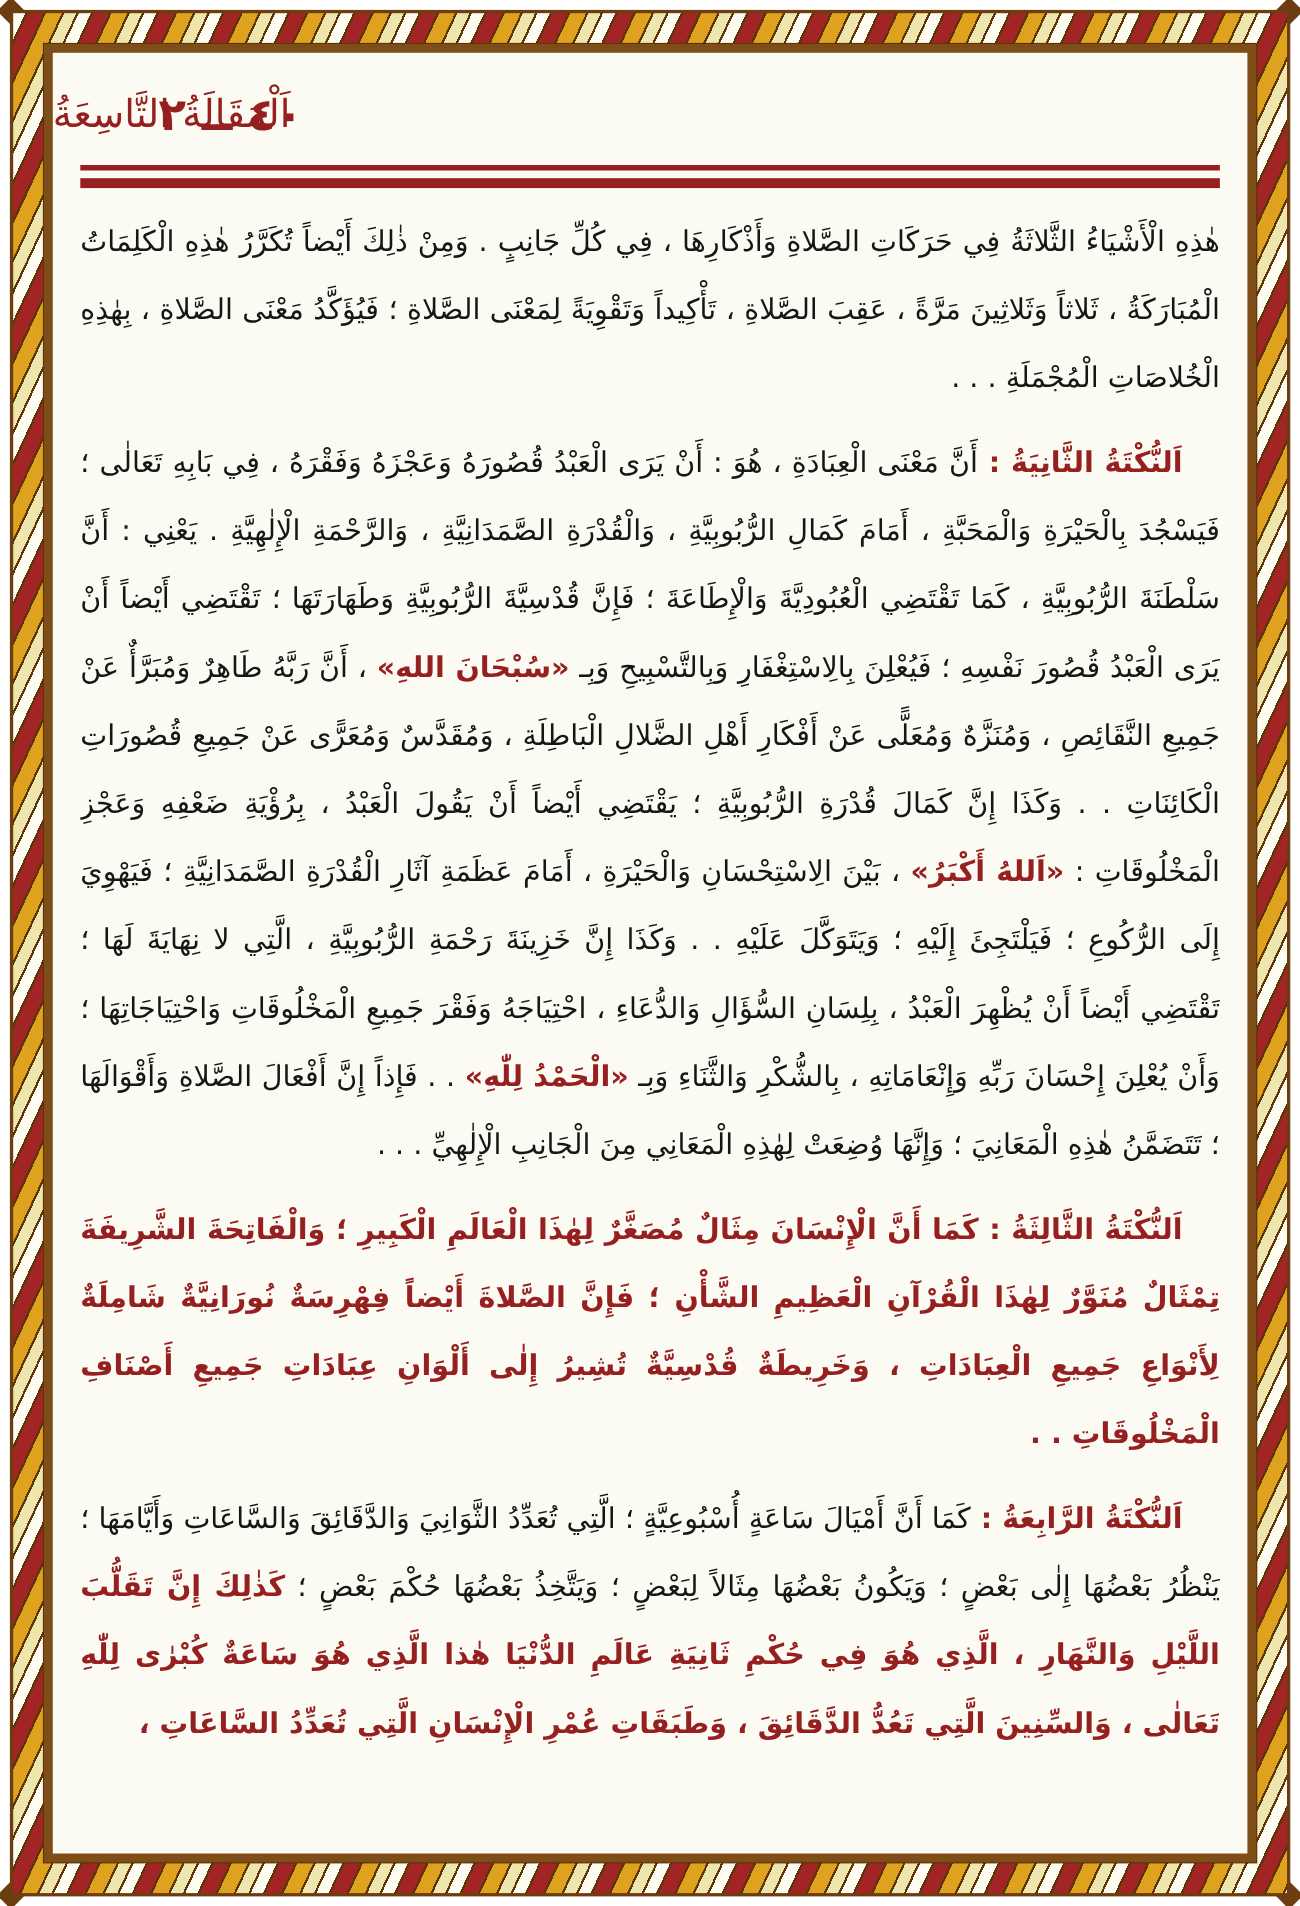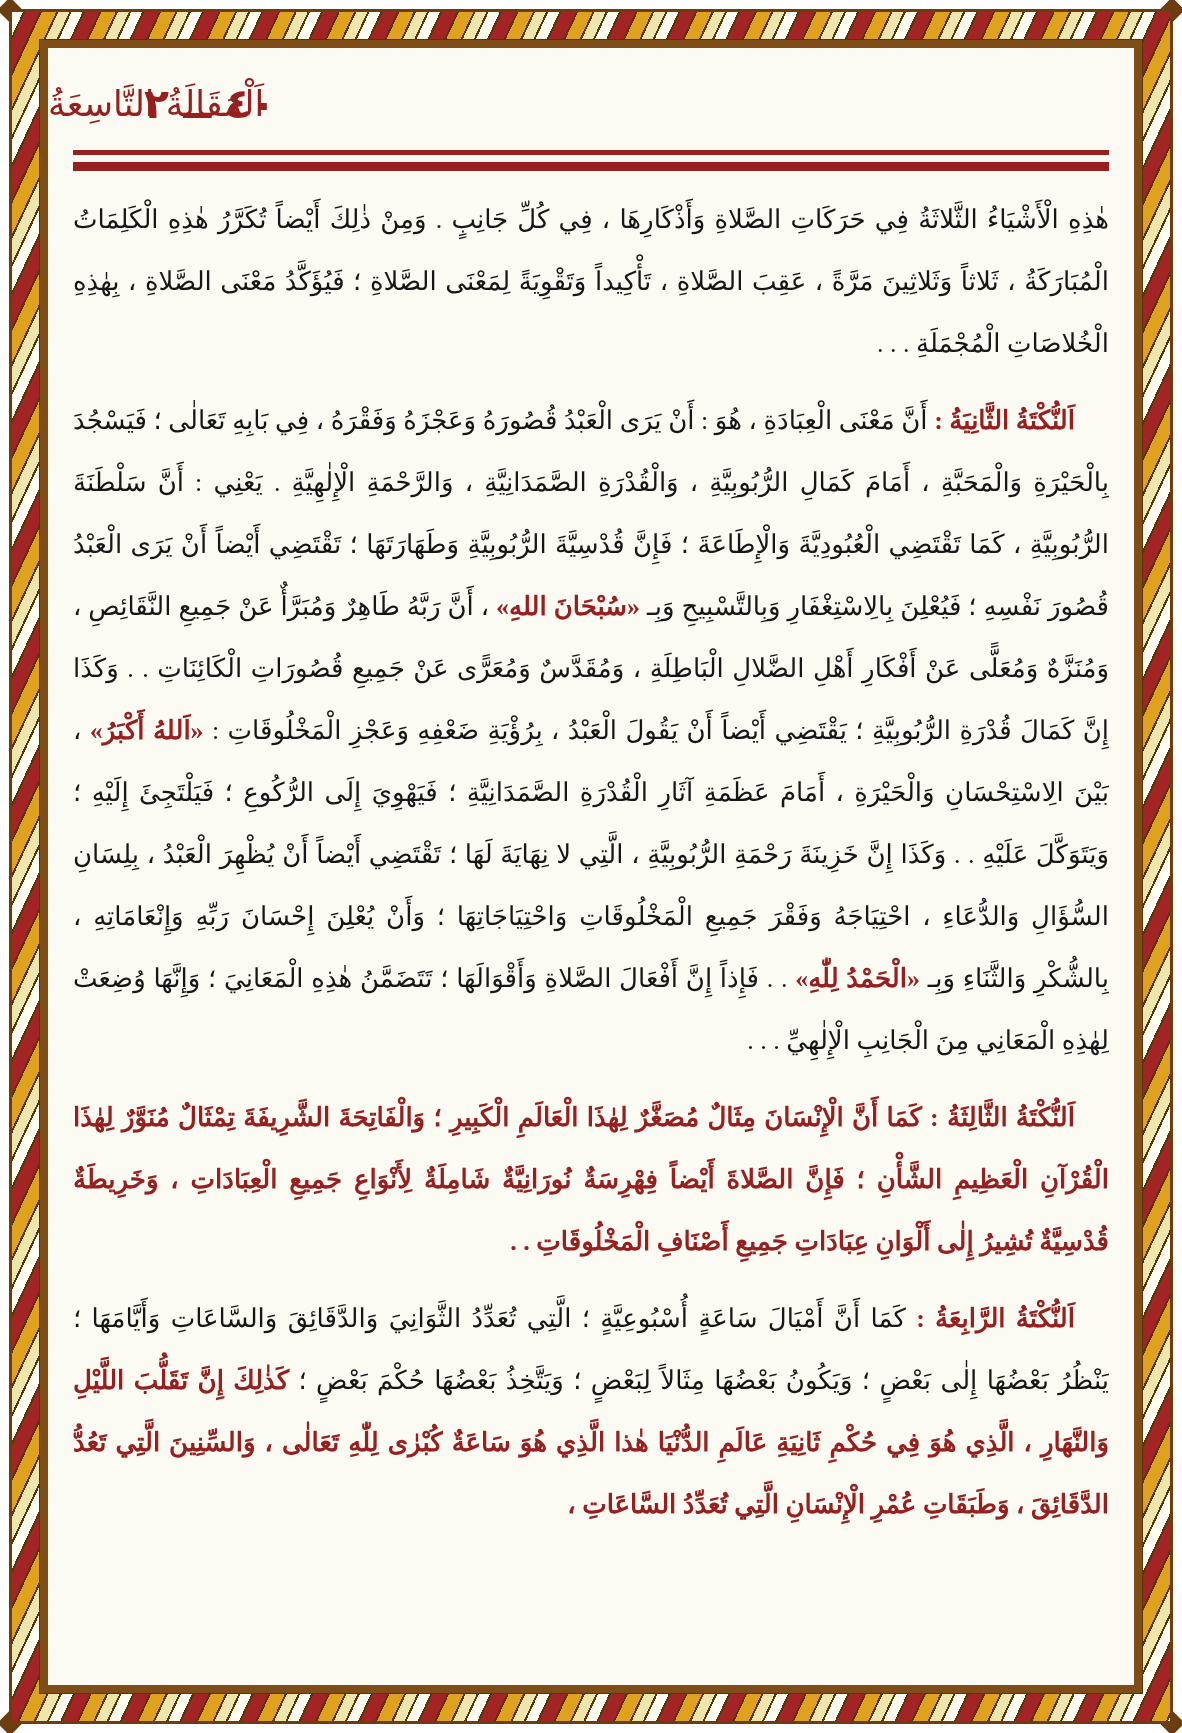"هٰذِهِ الْأَشْيَاءُ الثَّلاثَةُ فِي" .body-text p { font-family: Liberation Serif, serif -> none }
